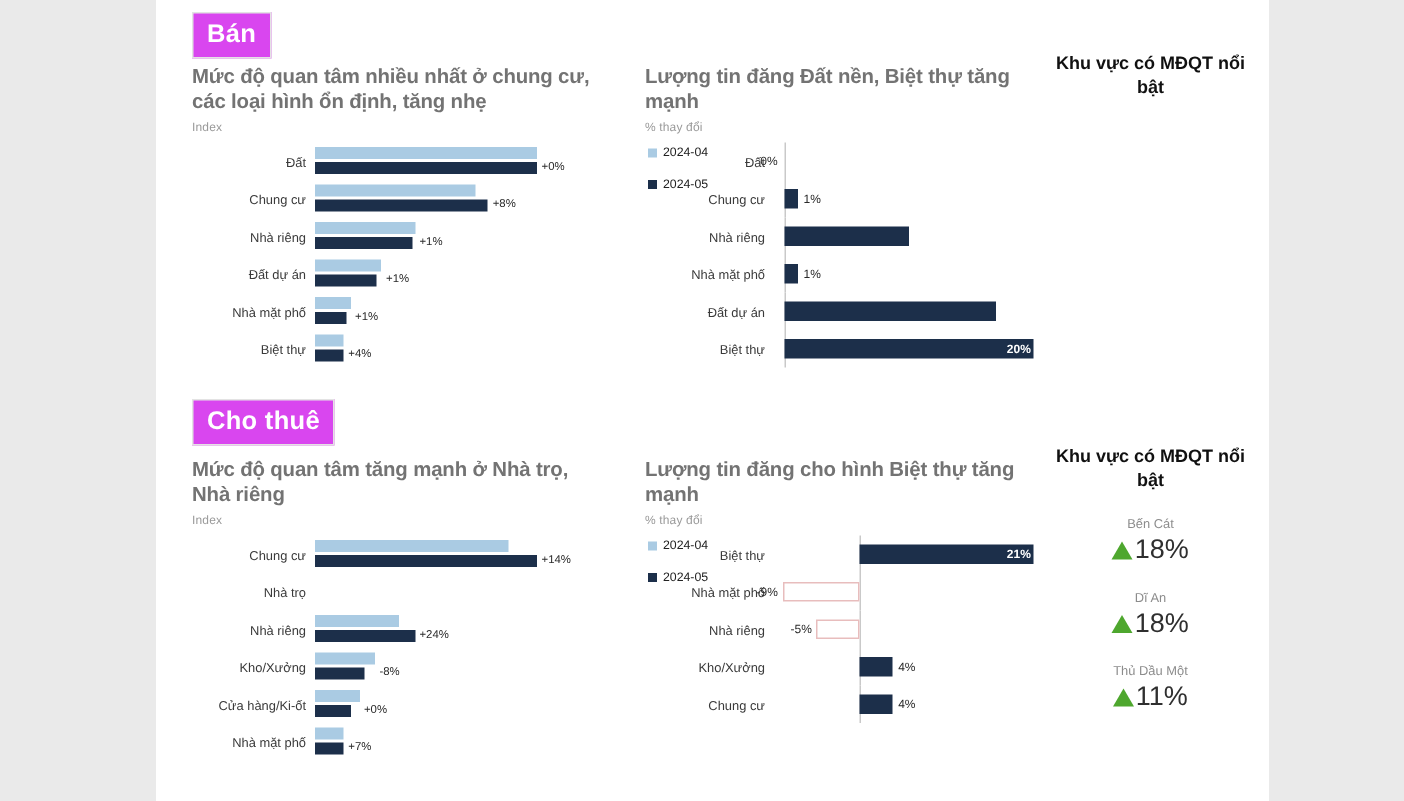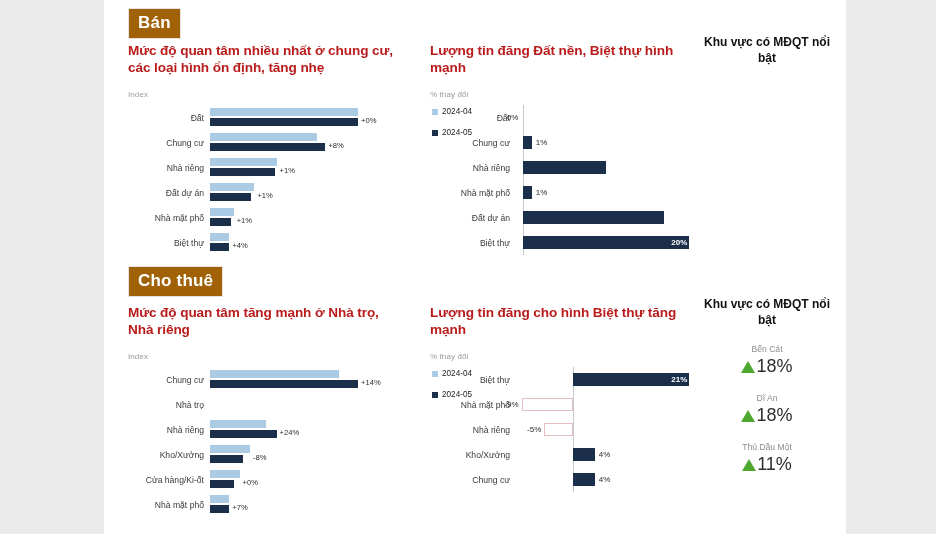"Bán" .badge { background: #a16207 -> #d946ef }
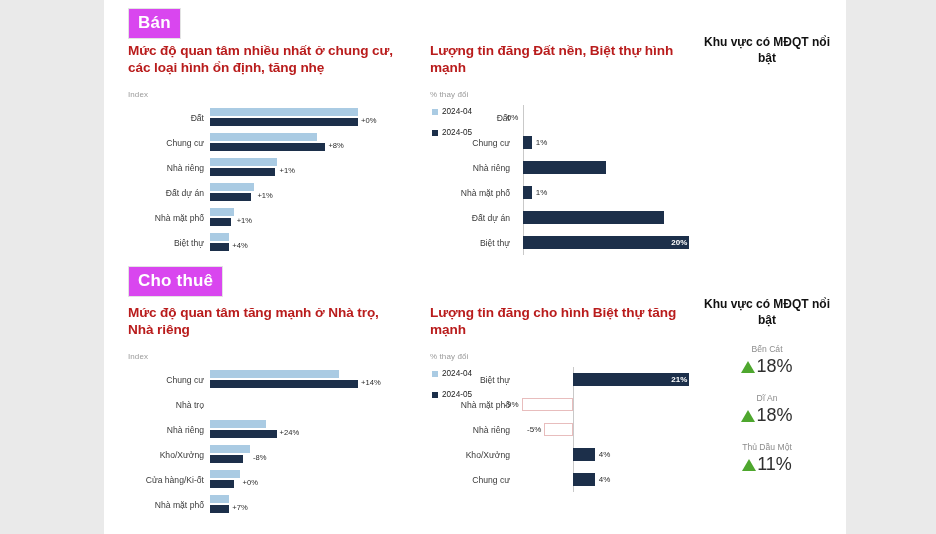"Mức độ quan tâm nhiều" .chart-title { color: #b91c1c -> #737373 }
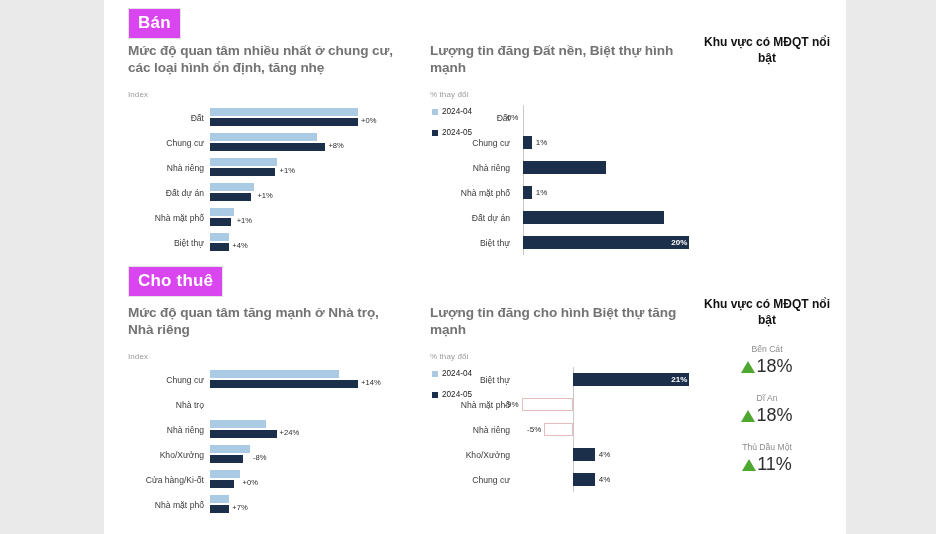"Lượng tin đăng Đất nền," div.chart-title { text: hình -> tăng }
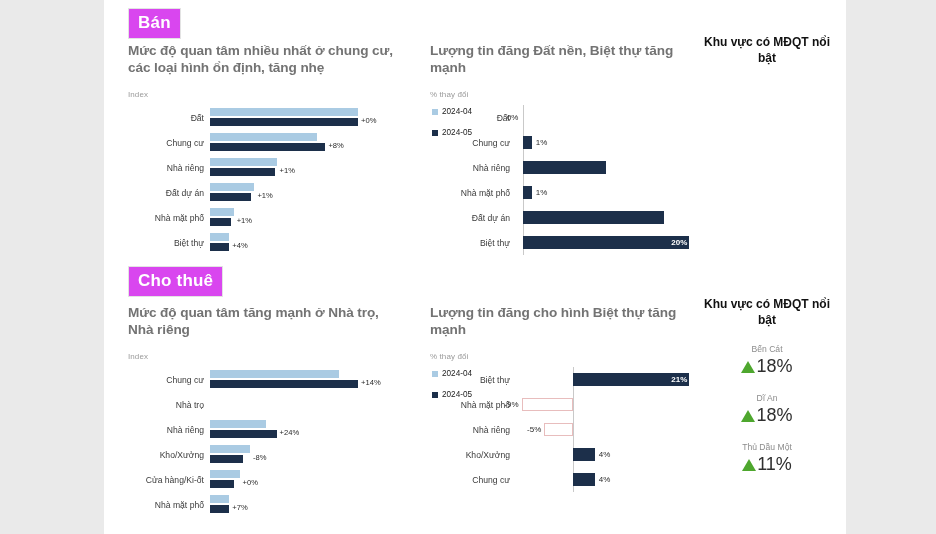"Index" .chart-sub { margin-top: 14px -> 4px }
